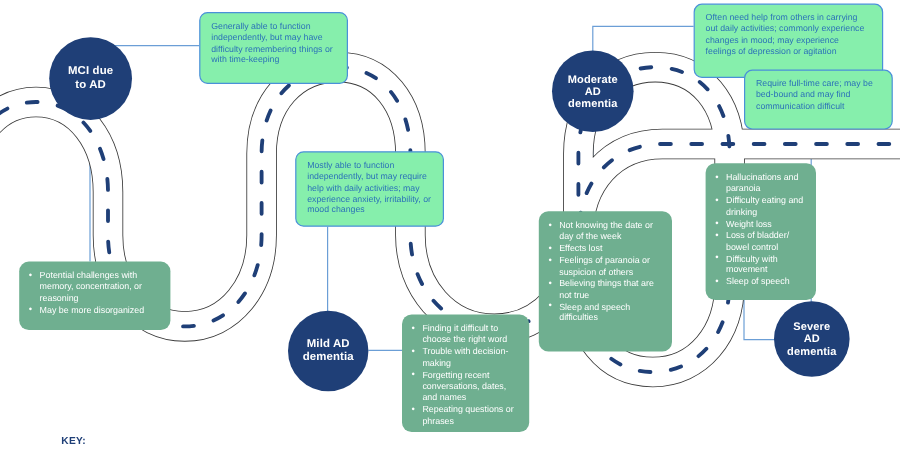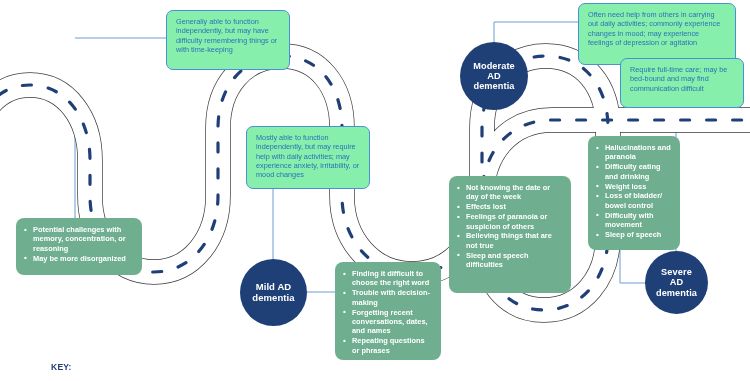"MCI due" div.node { html: none -> <div> <div> <span>MCI due</span> <span>to AD</span> </div> </div> }
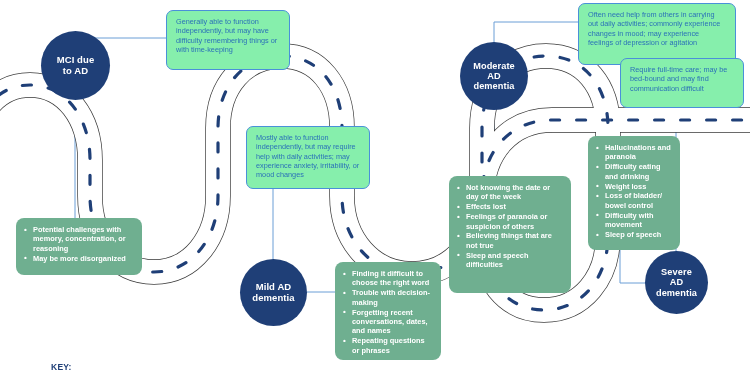"Hallucinations and paranoia" .greenbox li { font-weight: bold -> none }
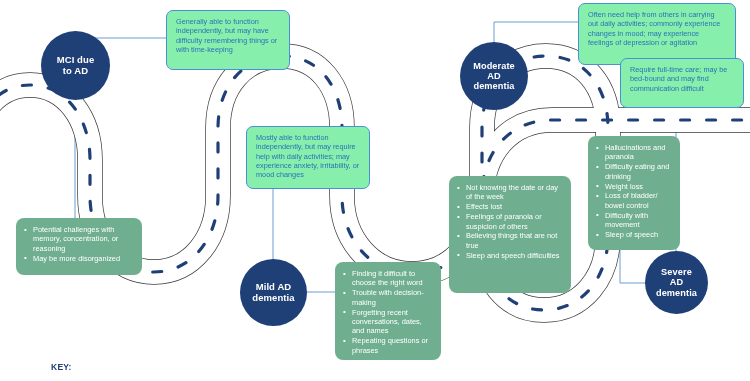"Not knowing the date or" div.greenbox { width: 122px -> 111px }
